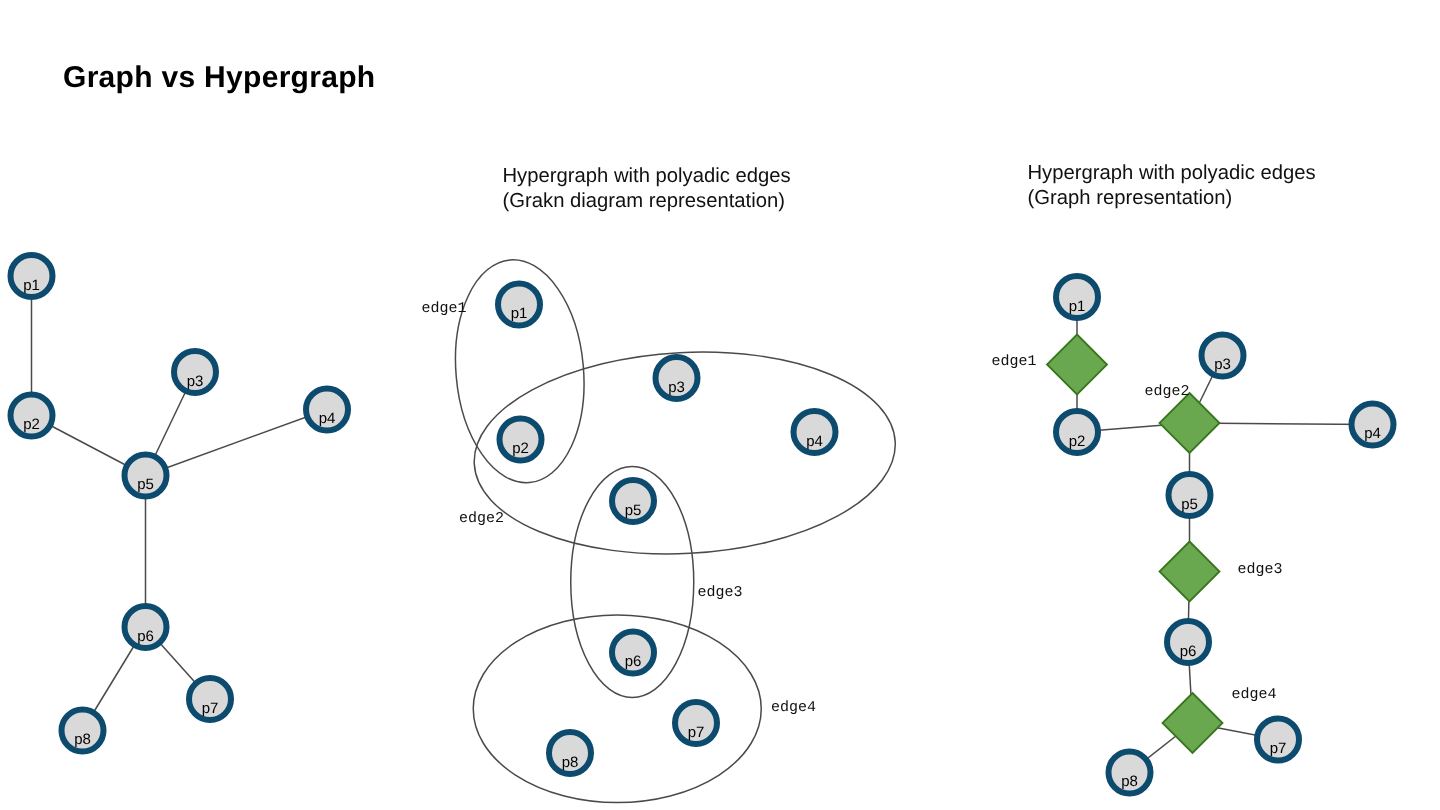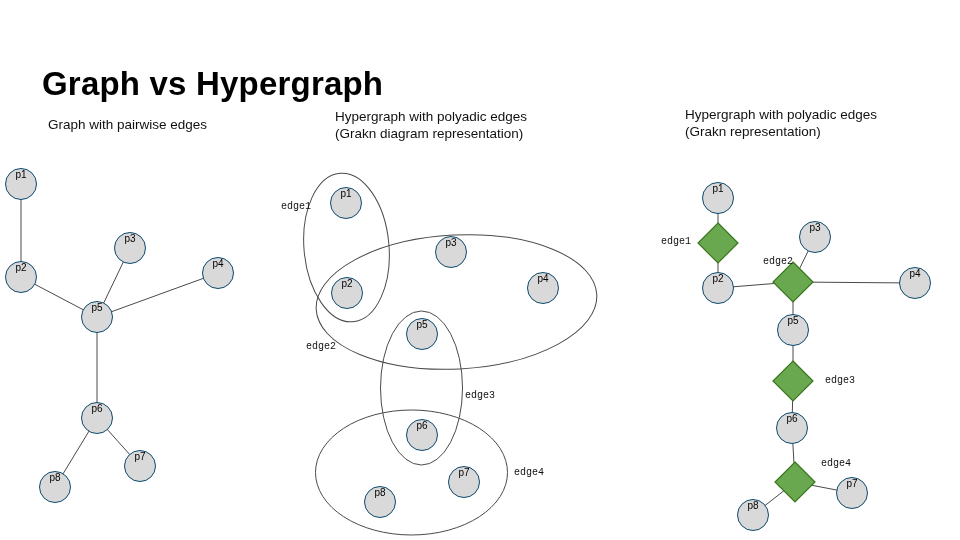"Graph vs Hypergraph" .page-title { font-size: 33px -> 20px; margin-top: 24px -> none }
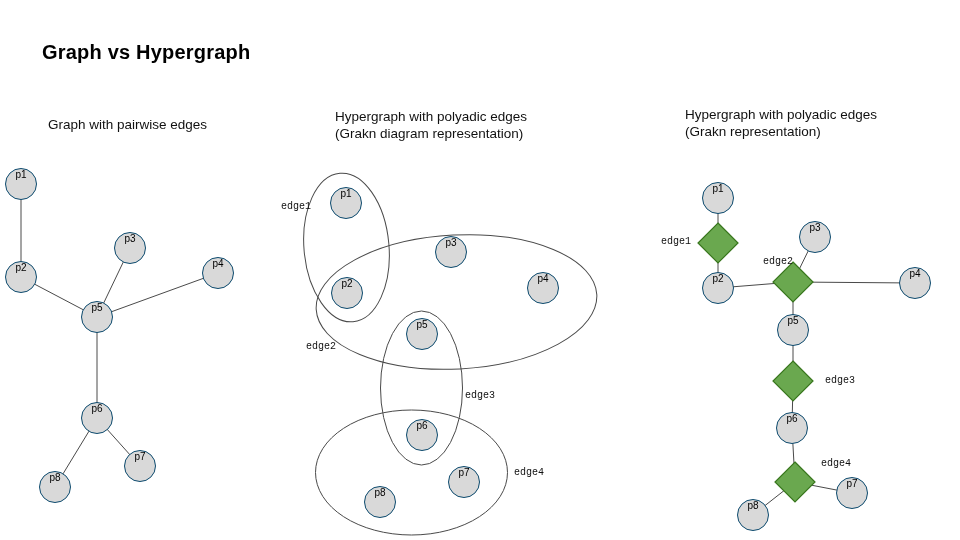"Graph with pairwise edges" div.panel-title { html: <div>Graph with pairwise edges</div> -> none }
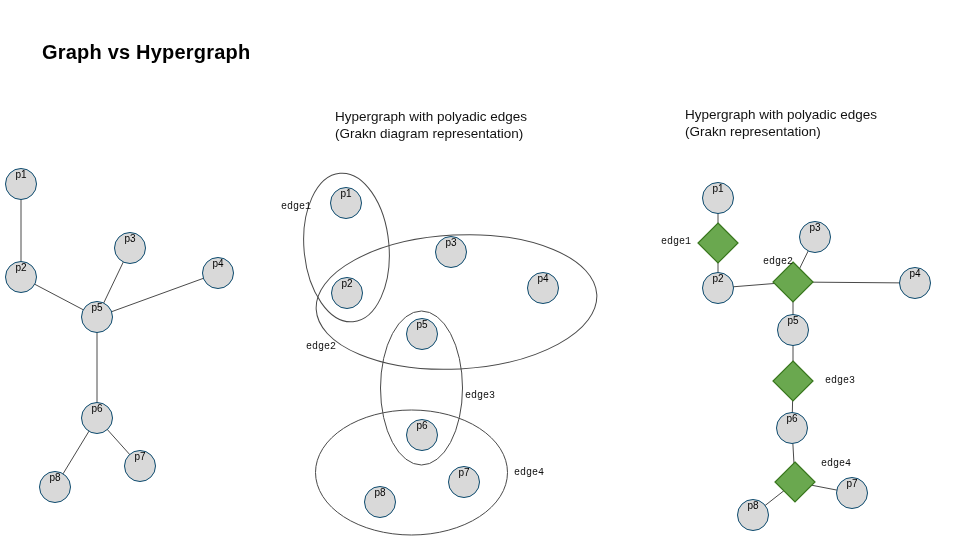"(Grakn representation)" div { text: Grakn -> Graph }
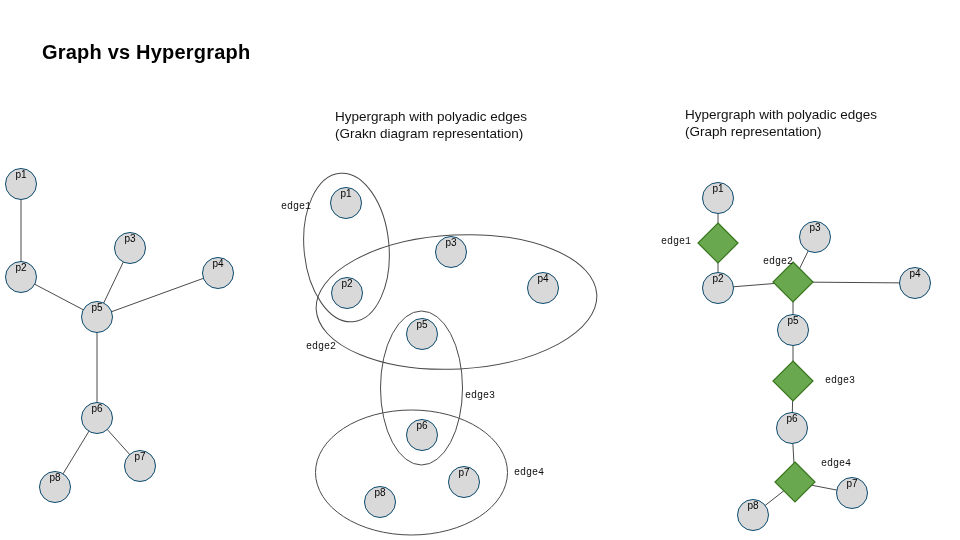"p1" .node { align-items: flex-start -> flex-end; border: 1px solid #0c4a6e -> 4px solid #0c4a6e }
